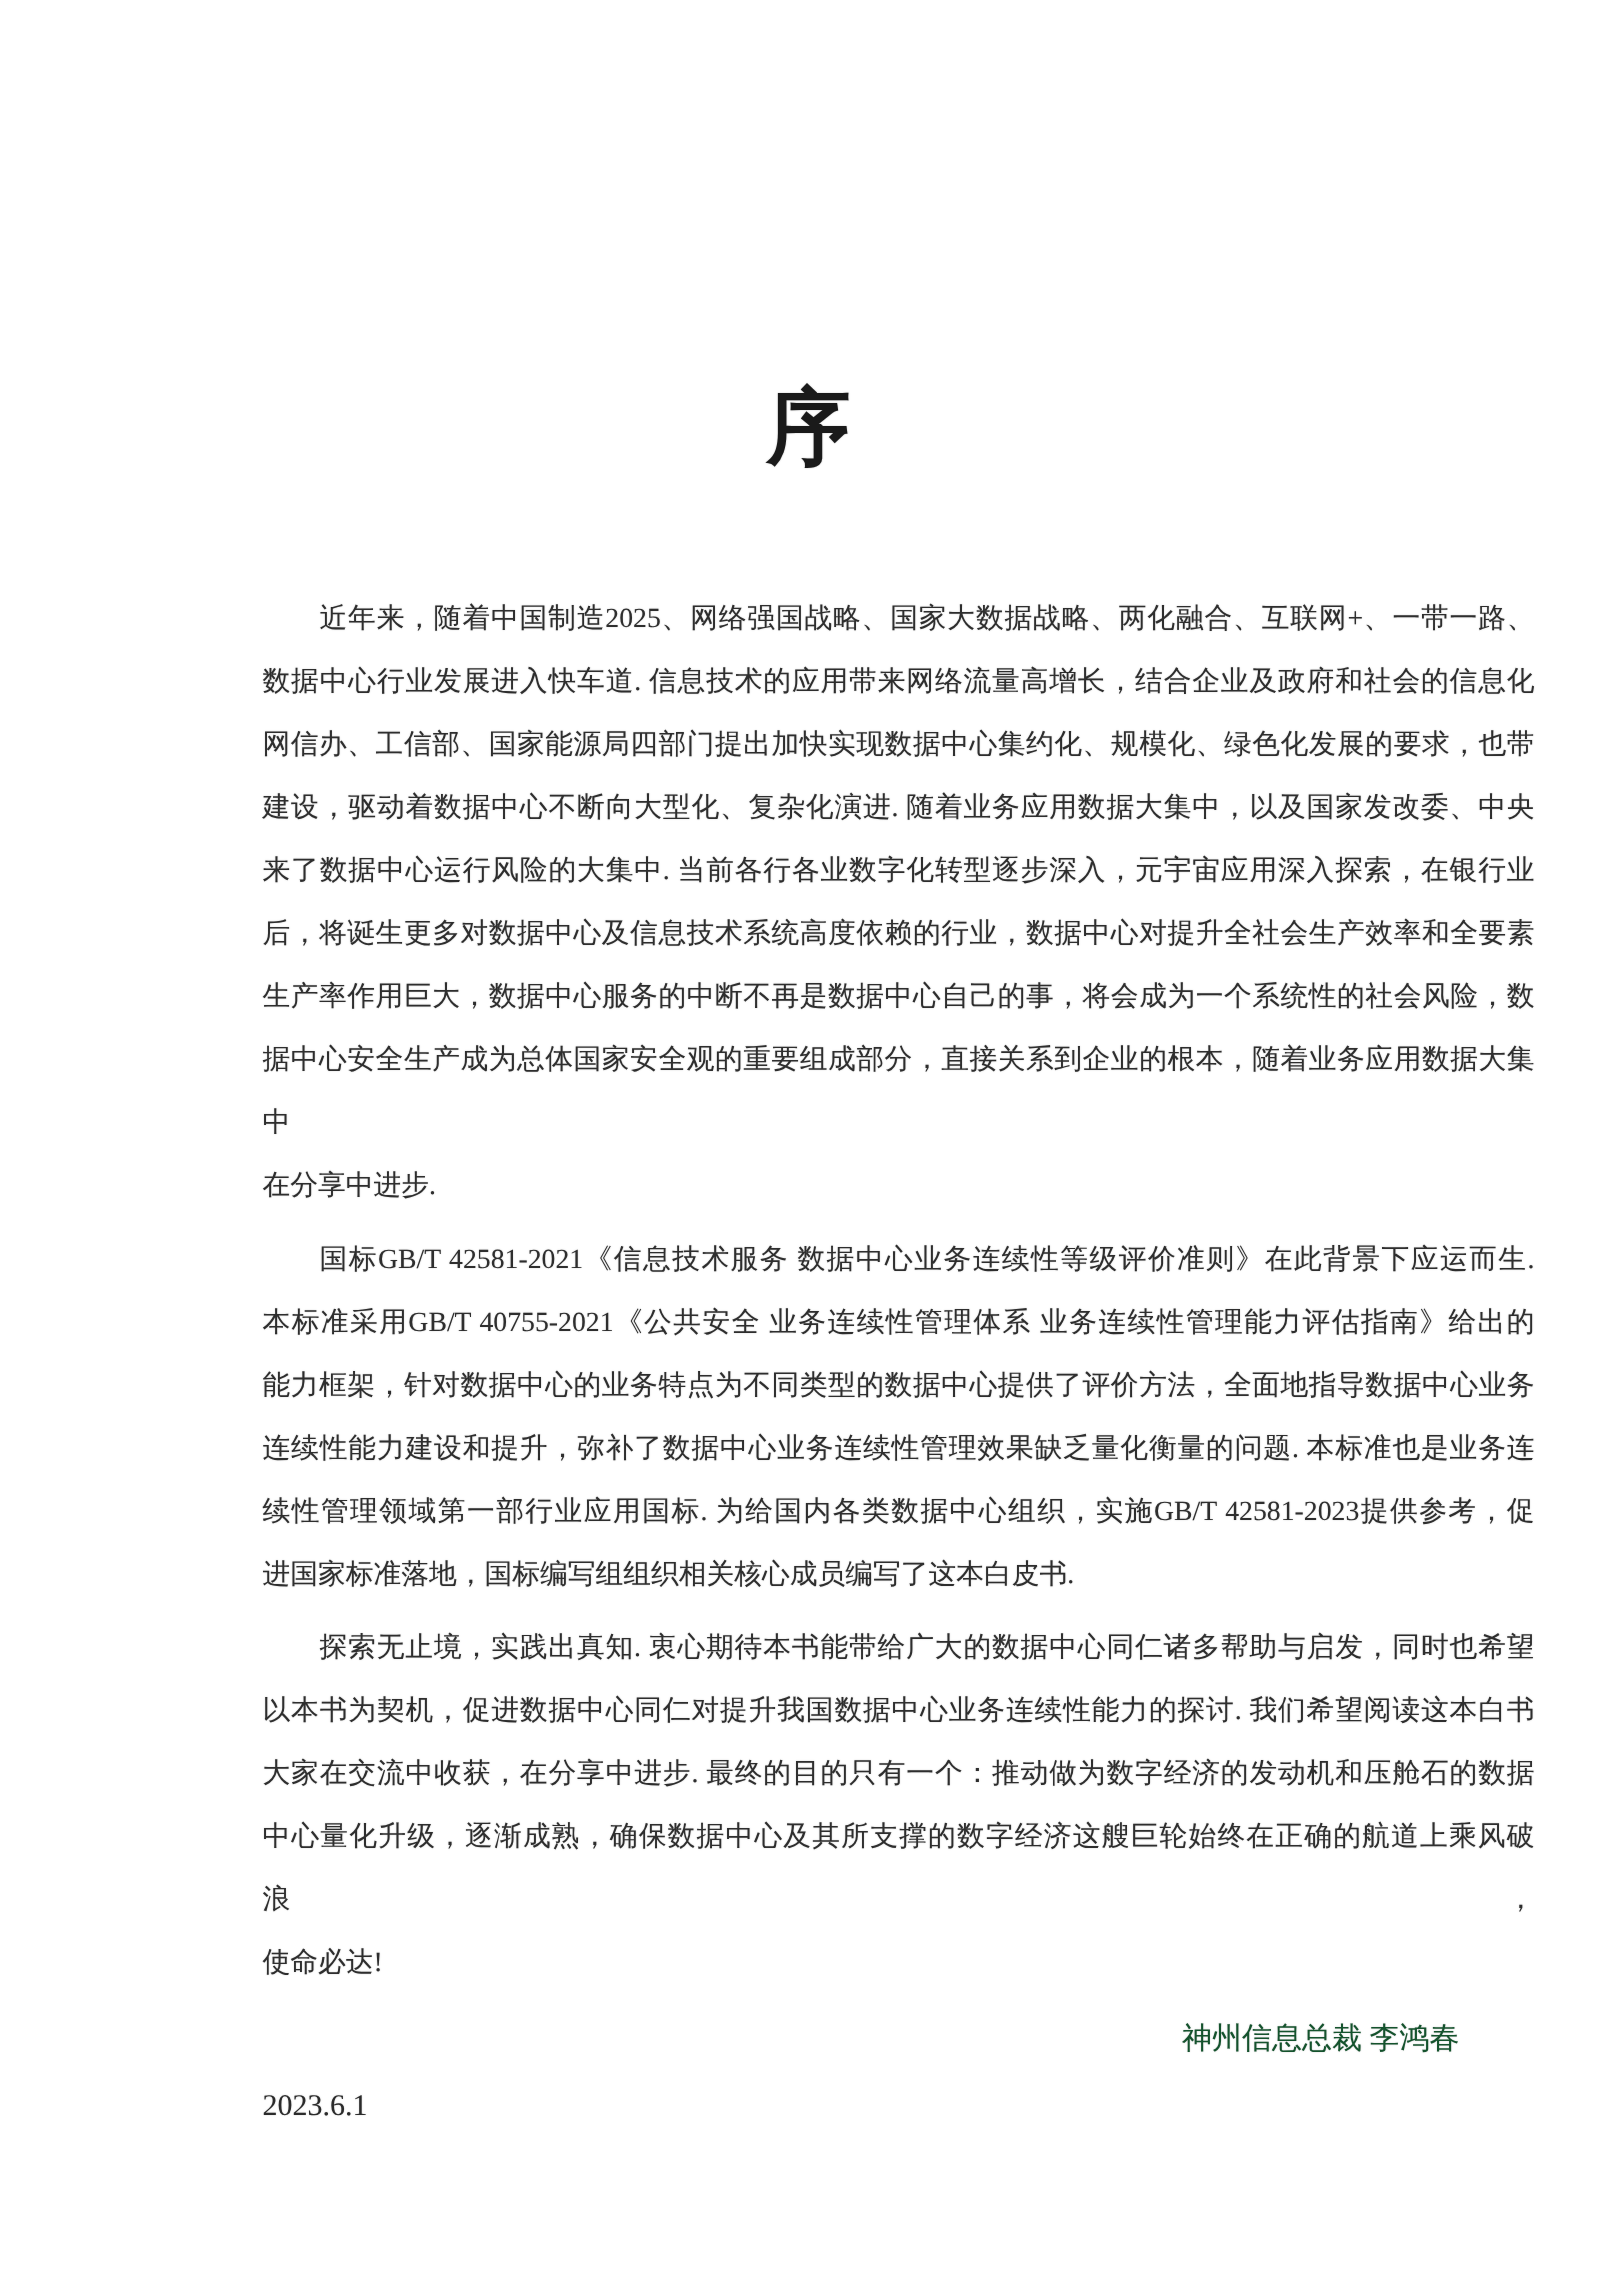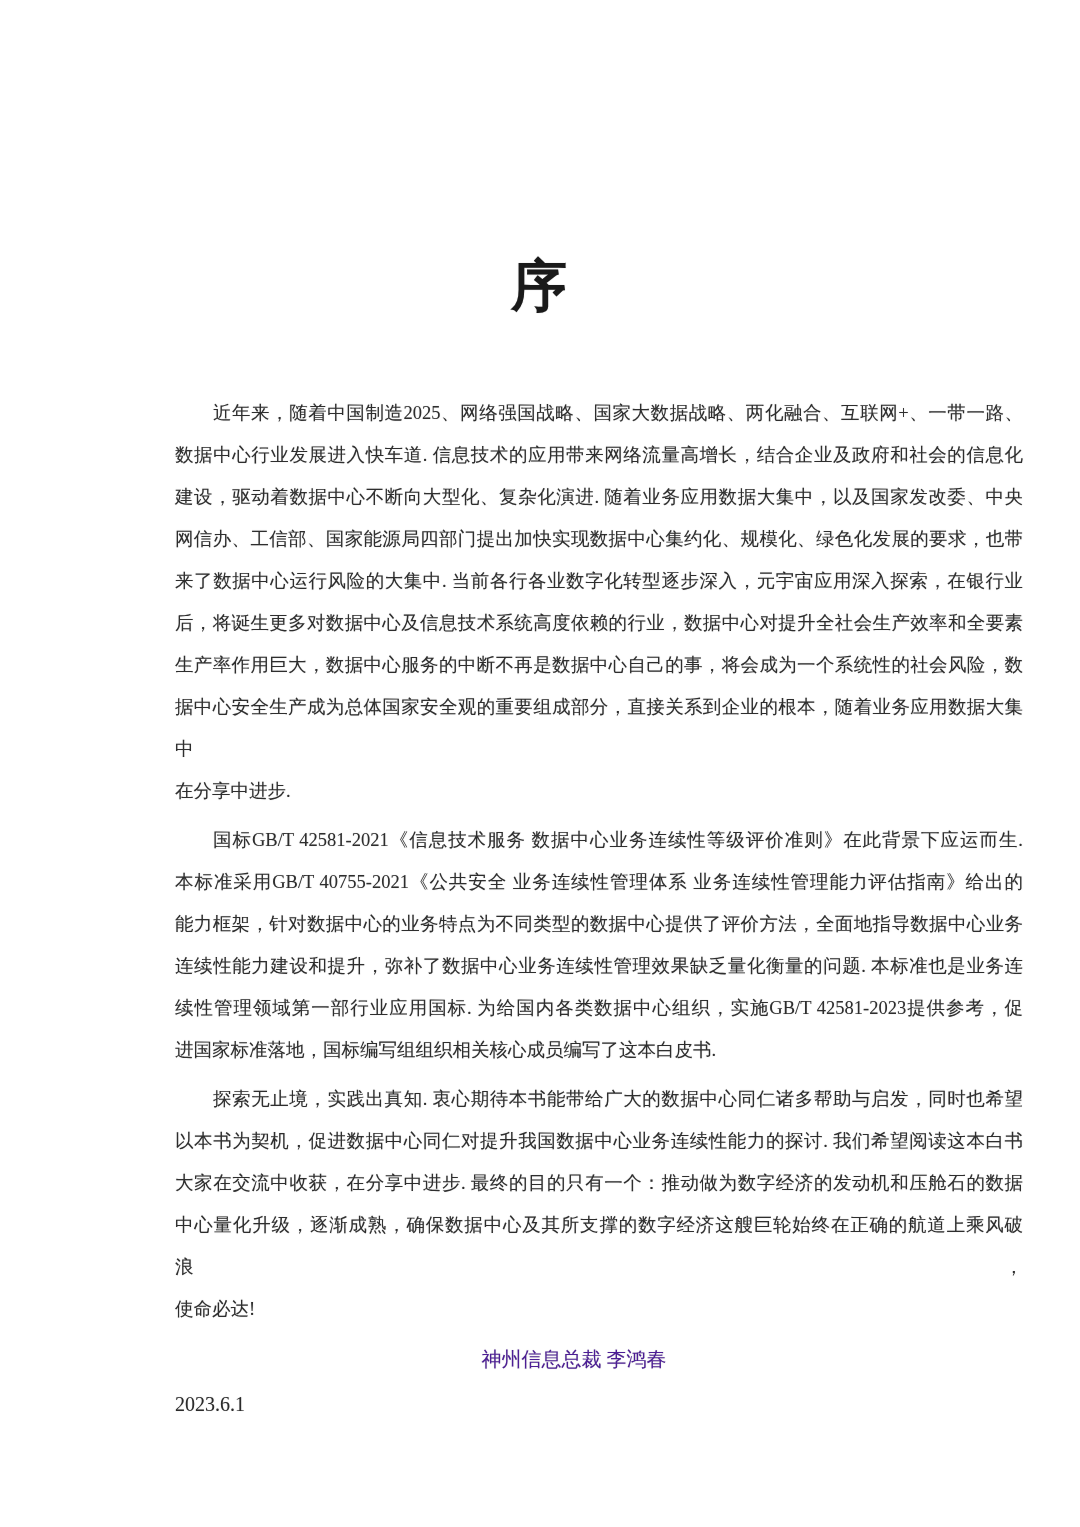"建设，驱动着数据中心不断向大型化、复杂化演进." div.line { order: before "网信办、工信部、国家能源局四部门提出加快实现数据中心集约化、规模化、绿色化发展的" -> after "网信办、工信部、国家能源局四部门提出加快实现数据中心集约化、规模化、绿色化发展的" }
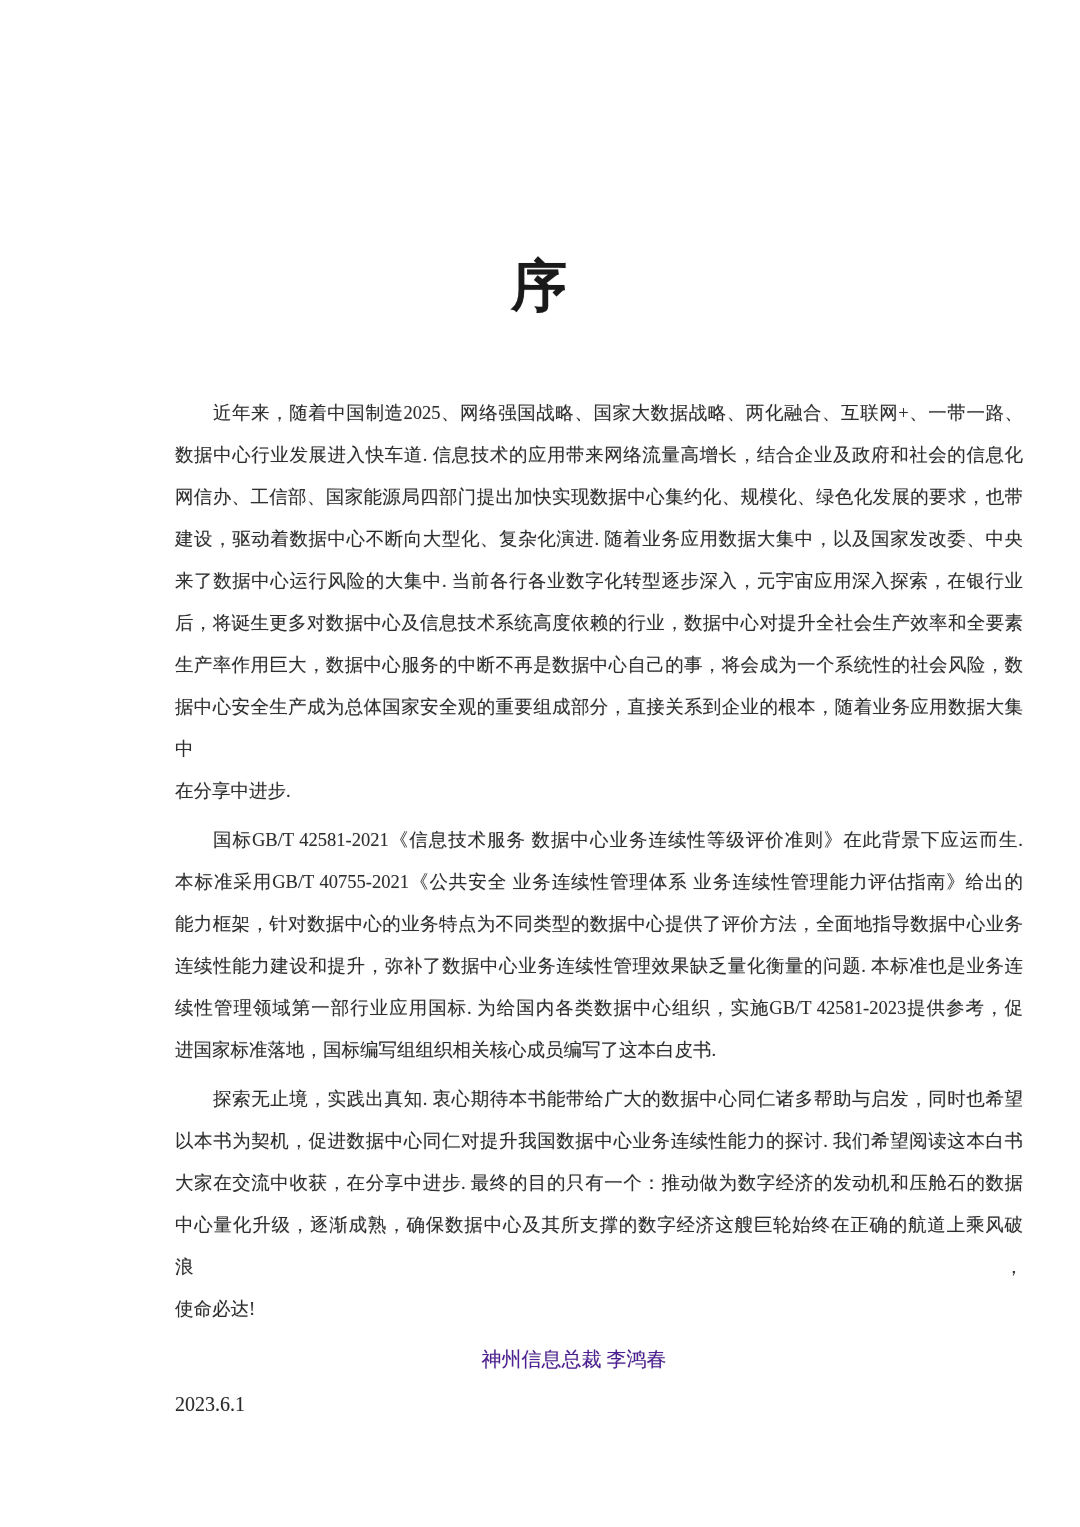"神州信息总裁 李鸿春" .signature { color: #4c1d95 -> #14532d; text-align: center -> right }
